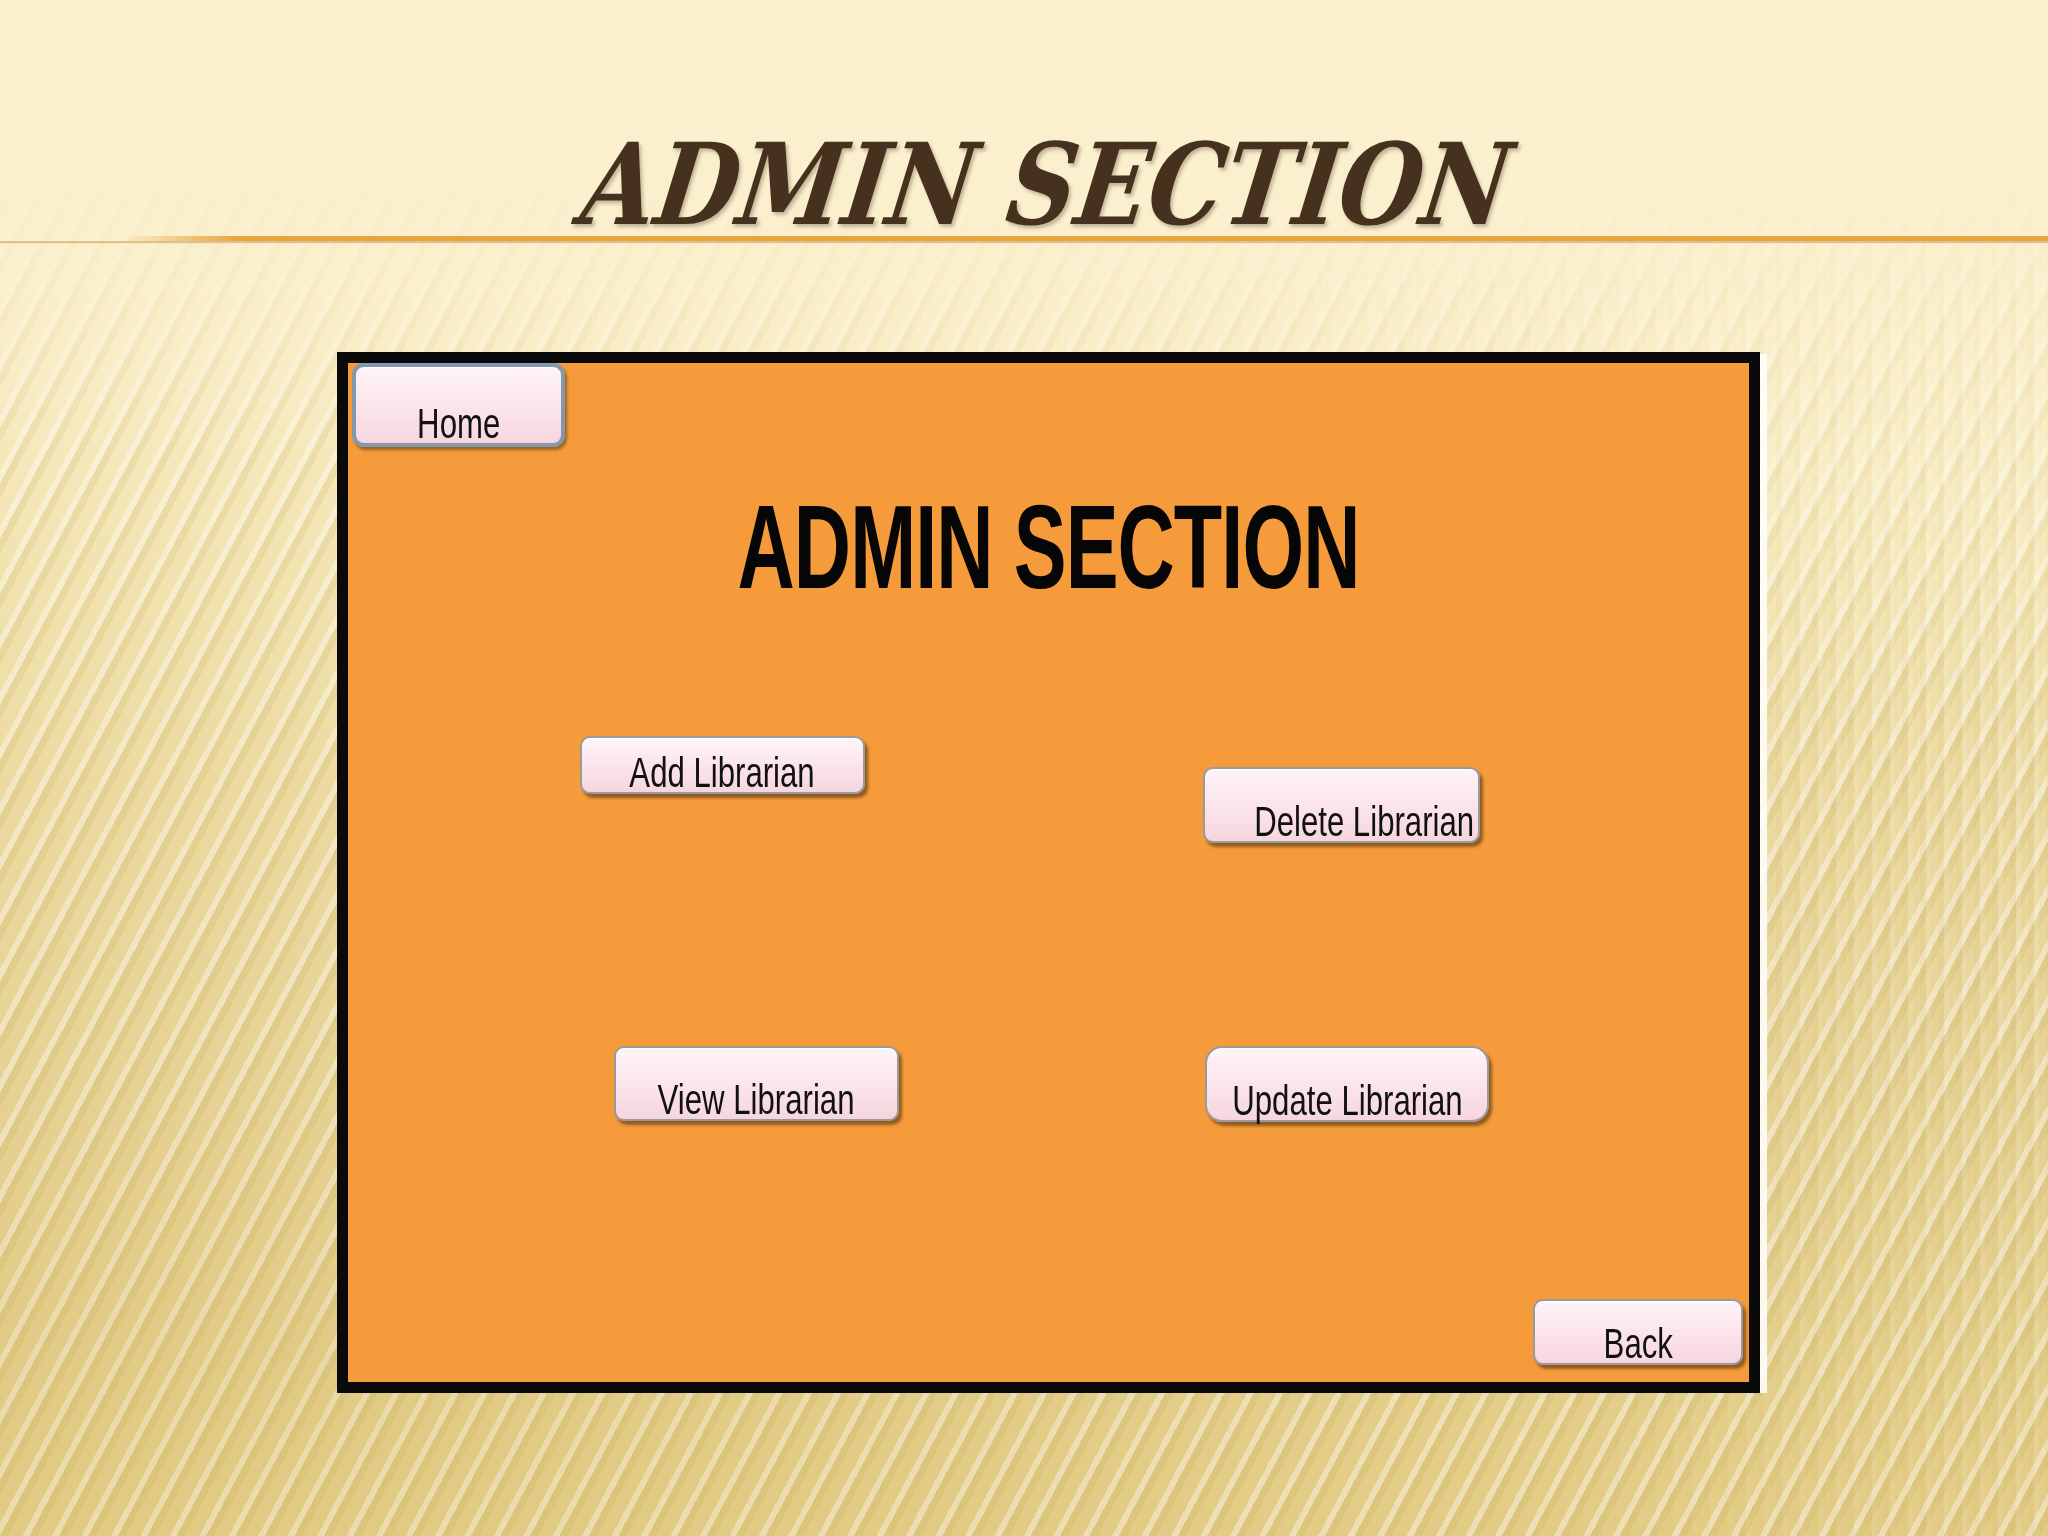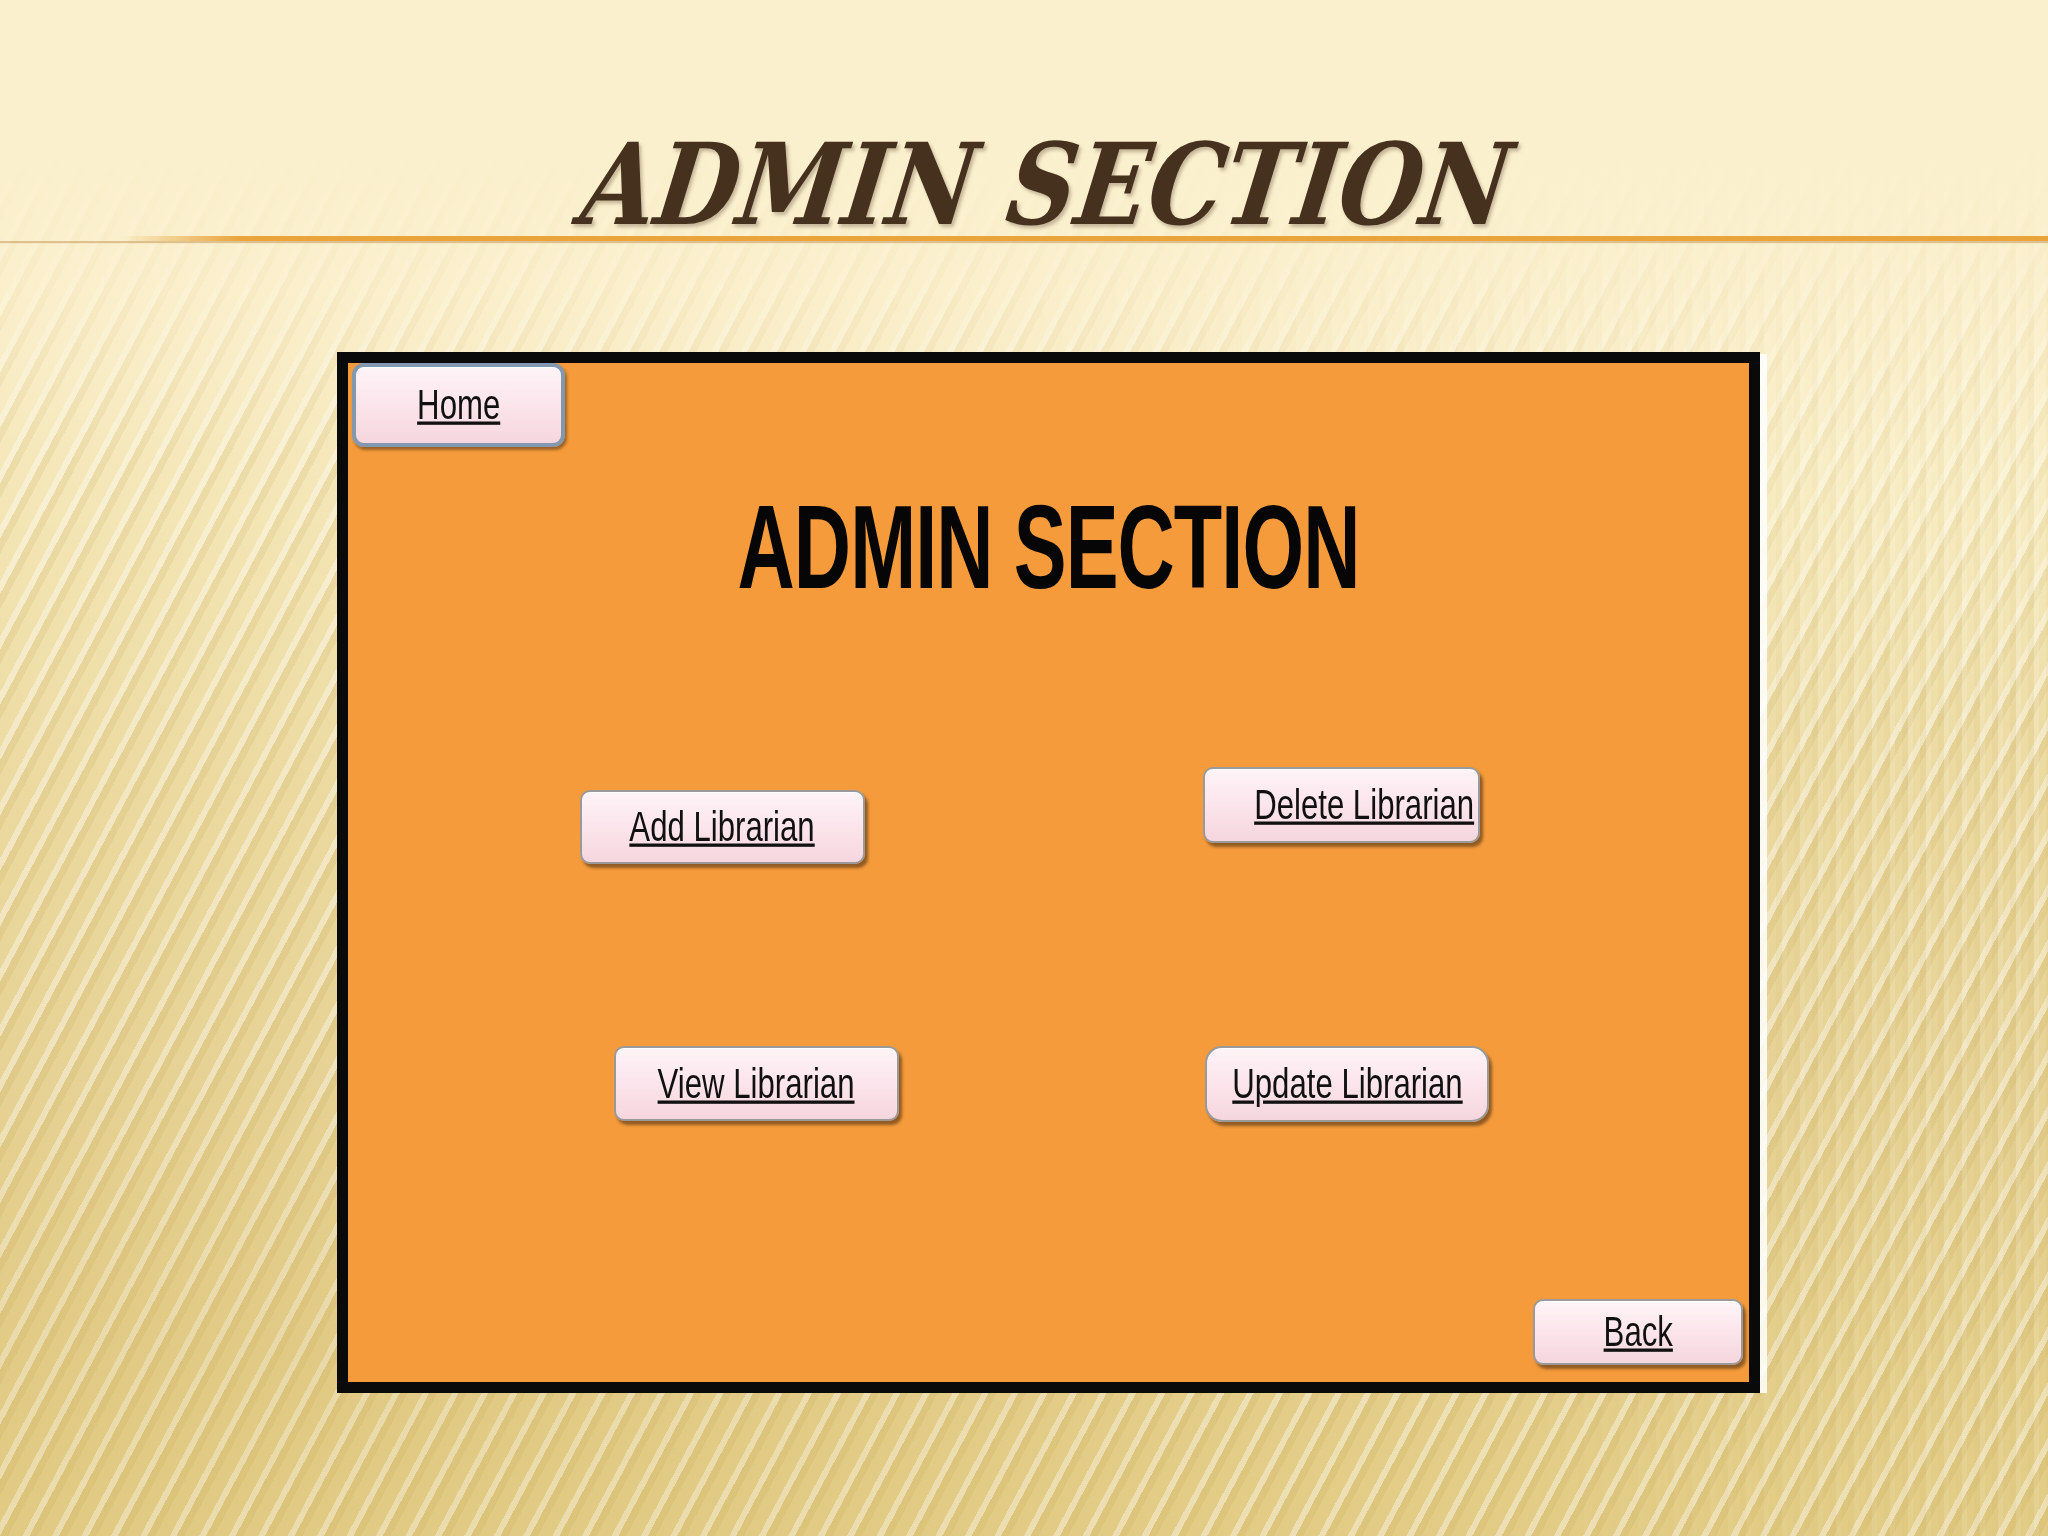"Home" .btn { align-items: center -> flex-end; text-decoration: underline -> none }
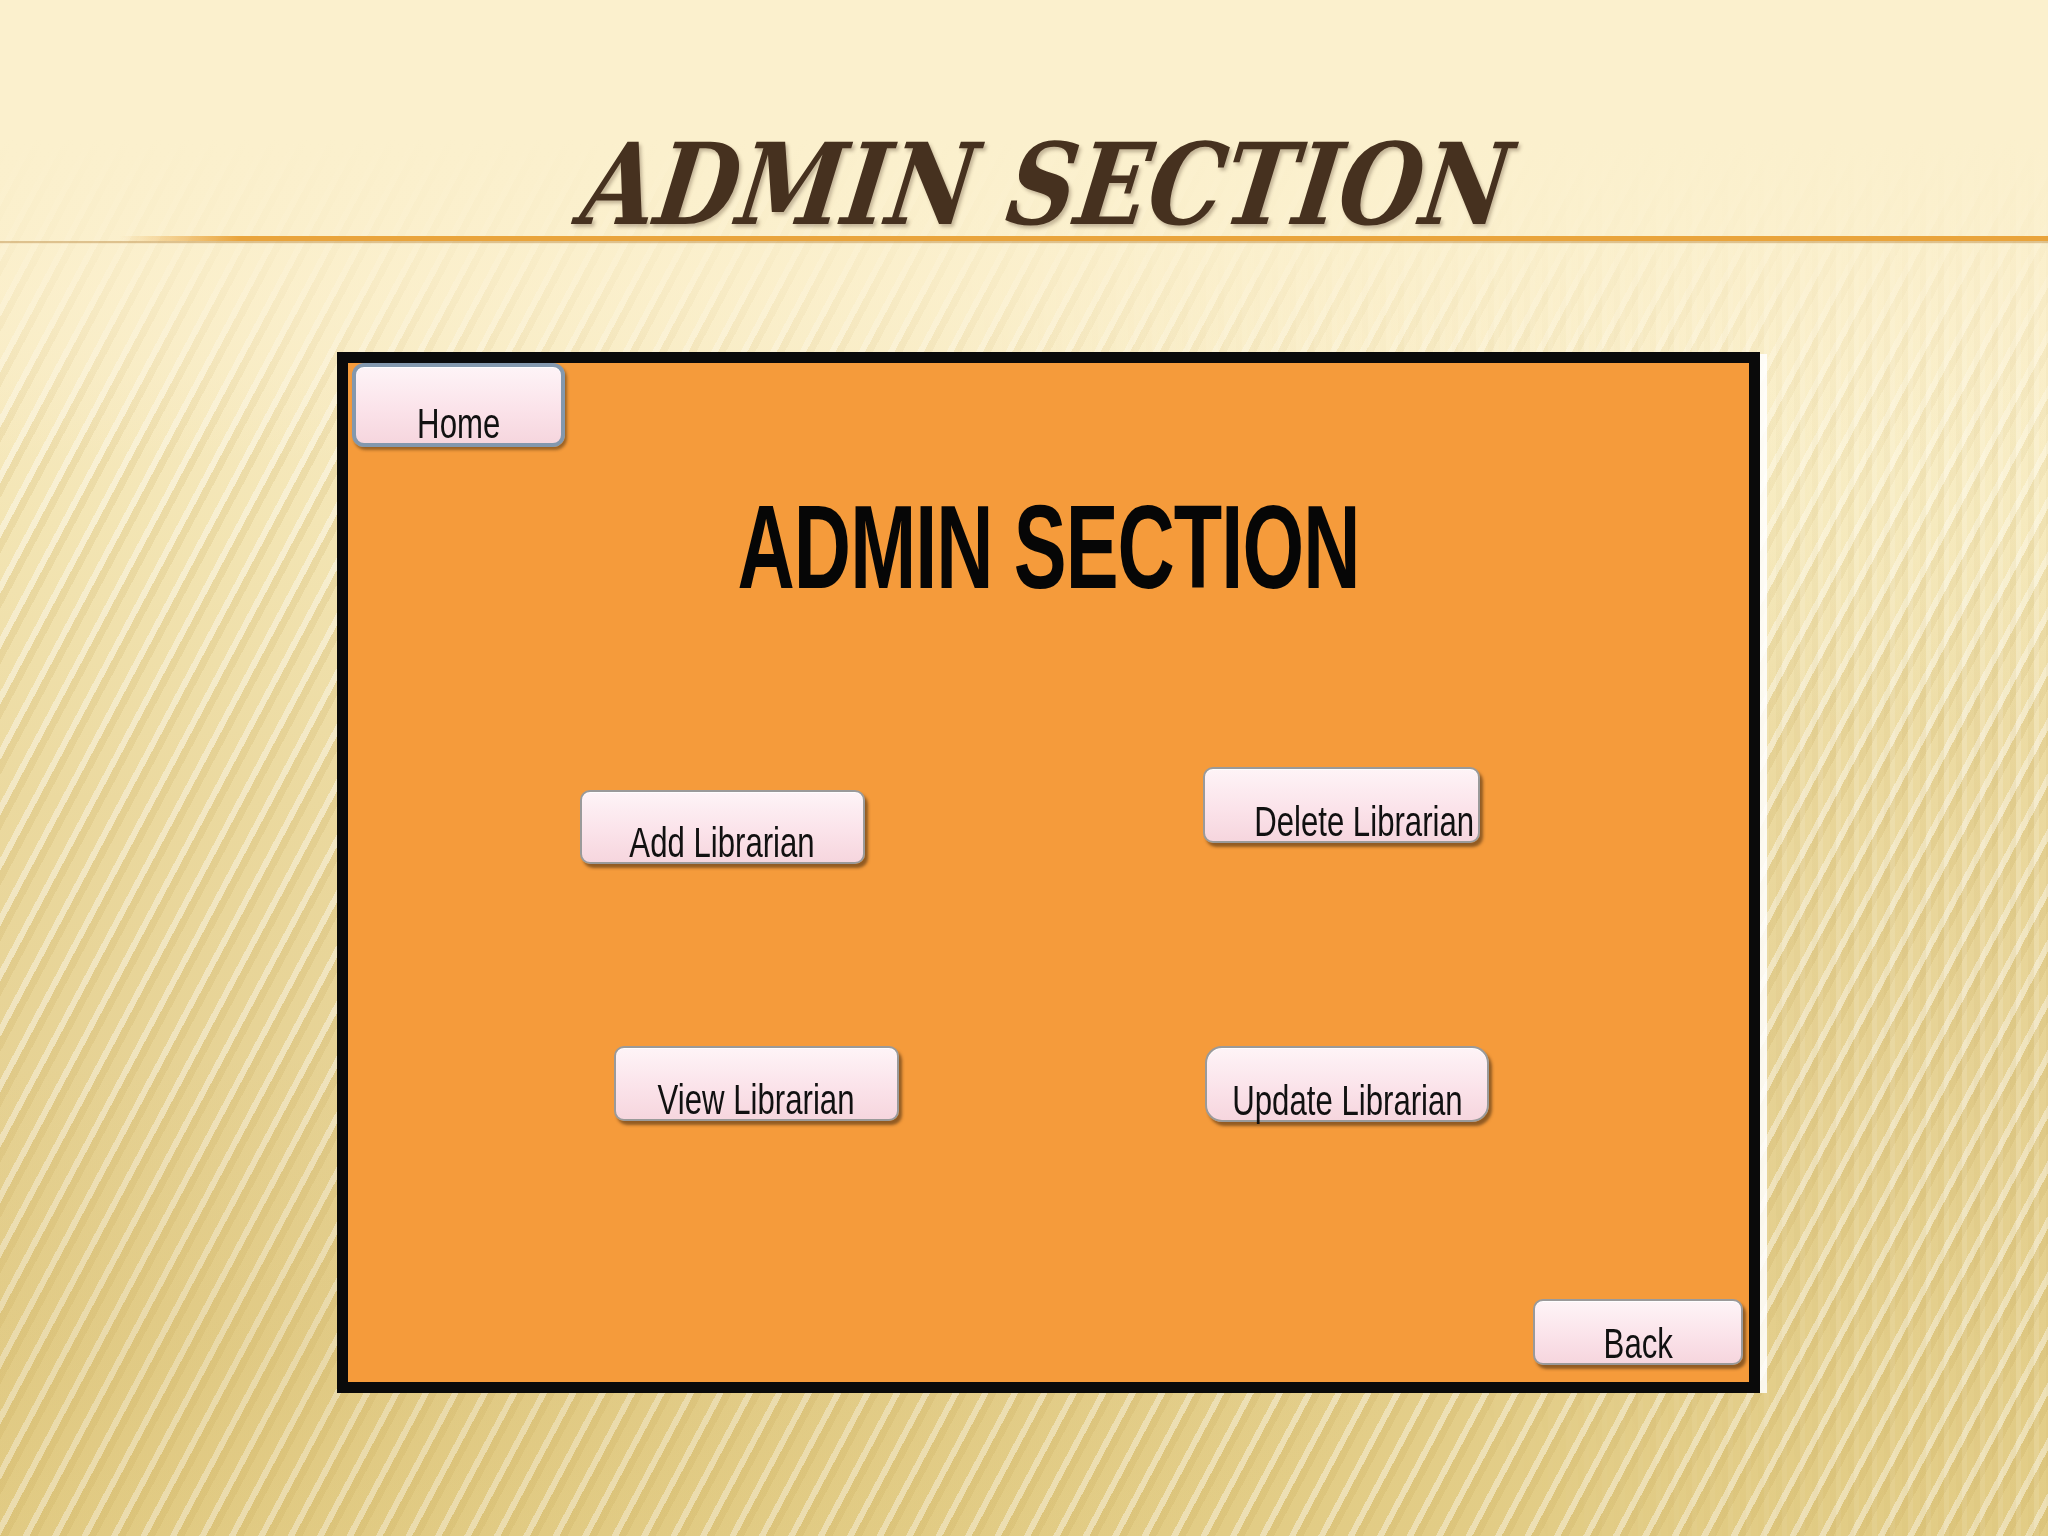"Add Librarian" .btn-add { height: 74px -> 58px; top: 790px -> 736px }
